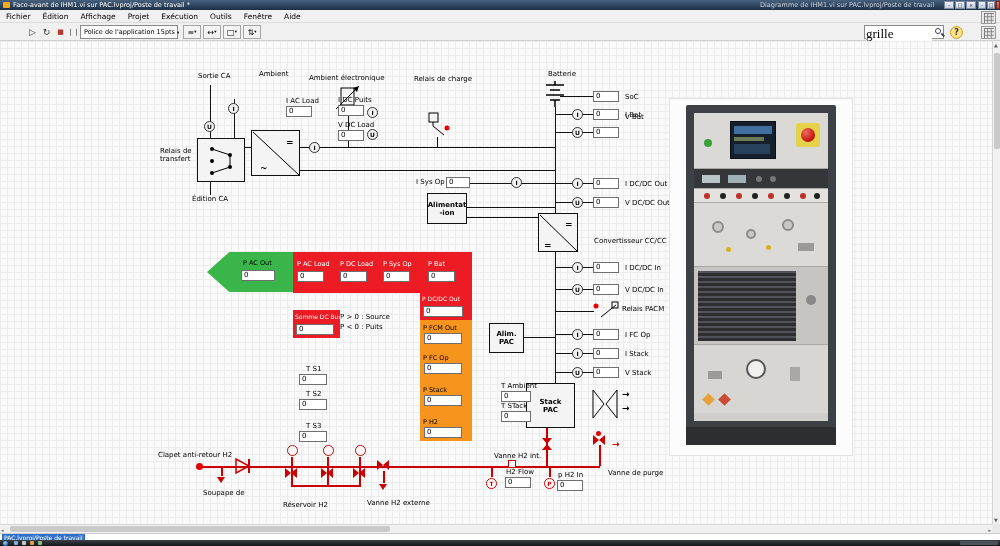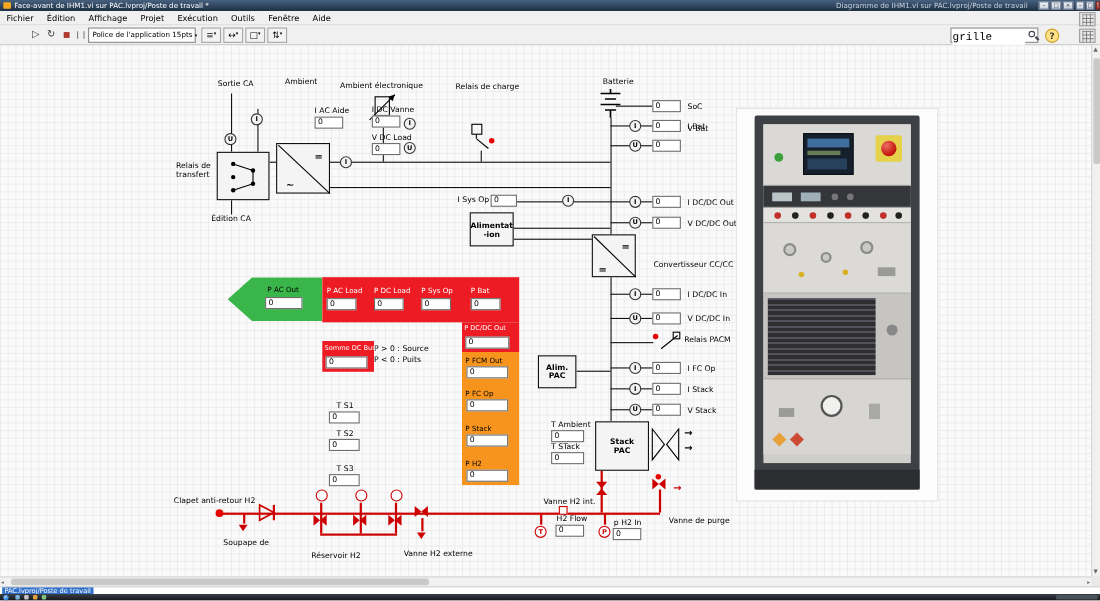"grille" .search input { font-family: Liberation Mono, monospace -> Liberation Serif, serif; font-size: 10px -> 13px }
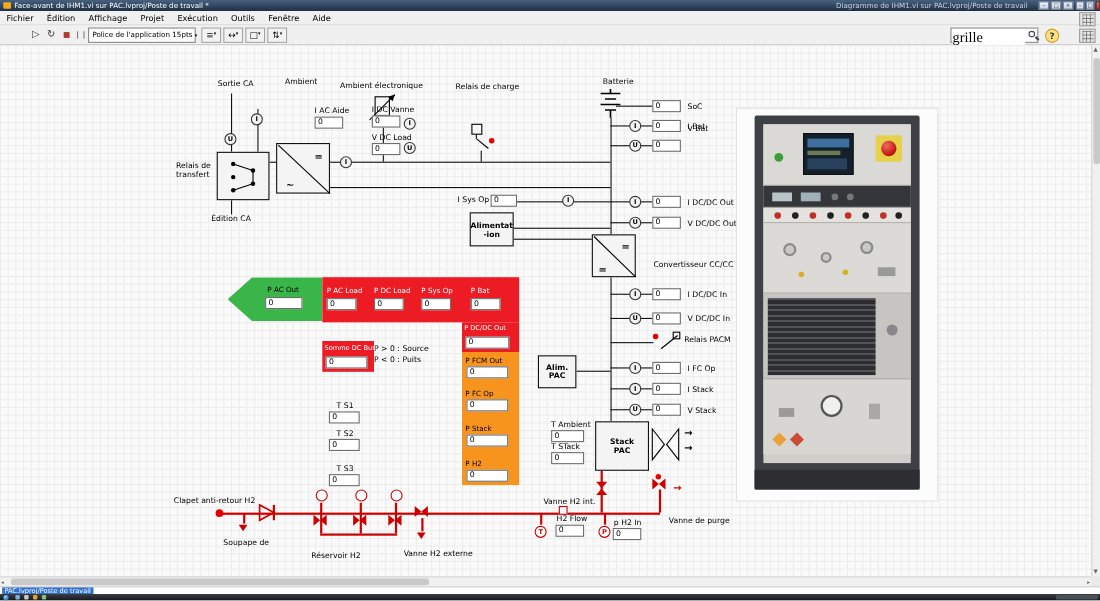"I AC Aide" div.lb { text: Aide -> Load }
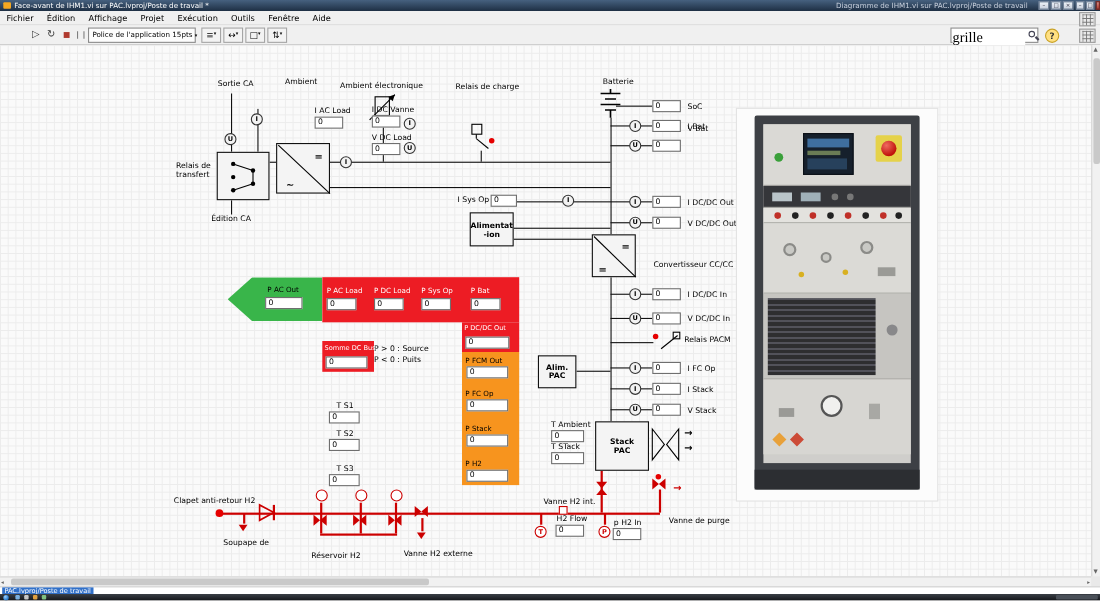"I DC Vanne" div.lb { text: Vanne -> Puits }
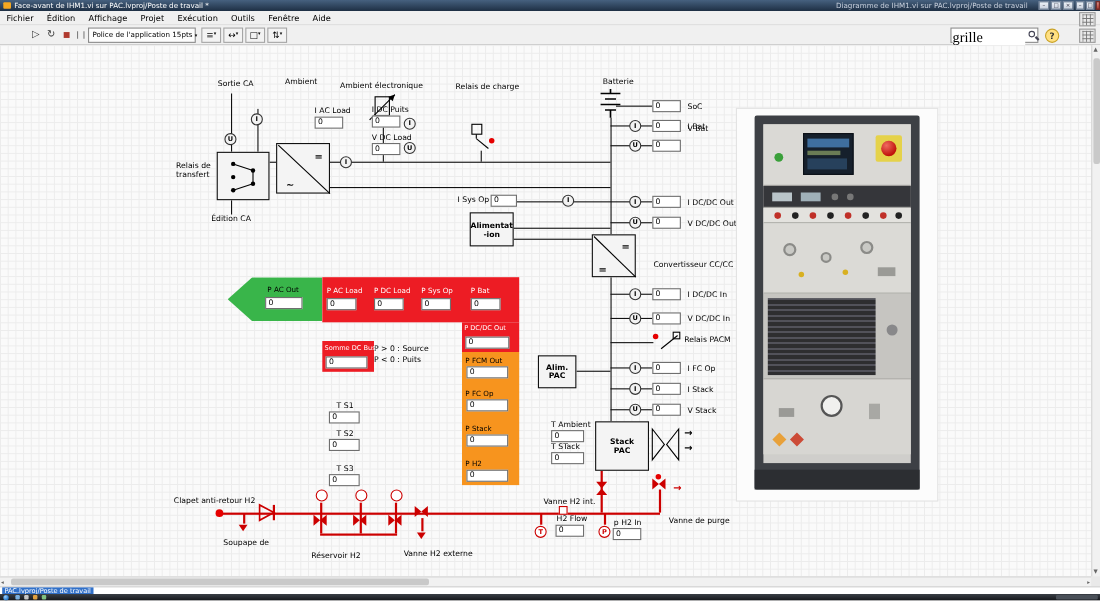"Stack" div.cb { left: 541px -> 526px }
